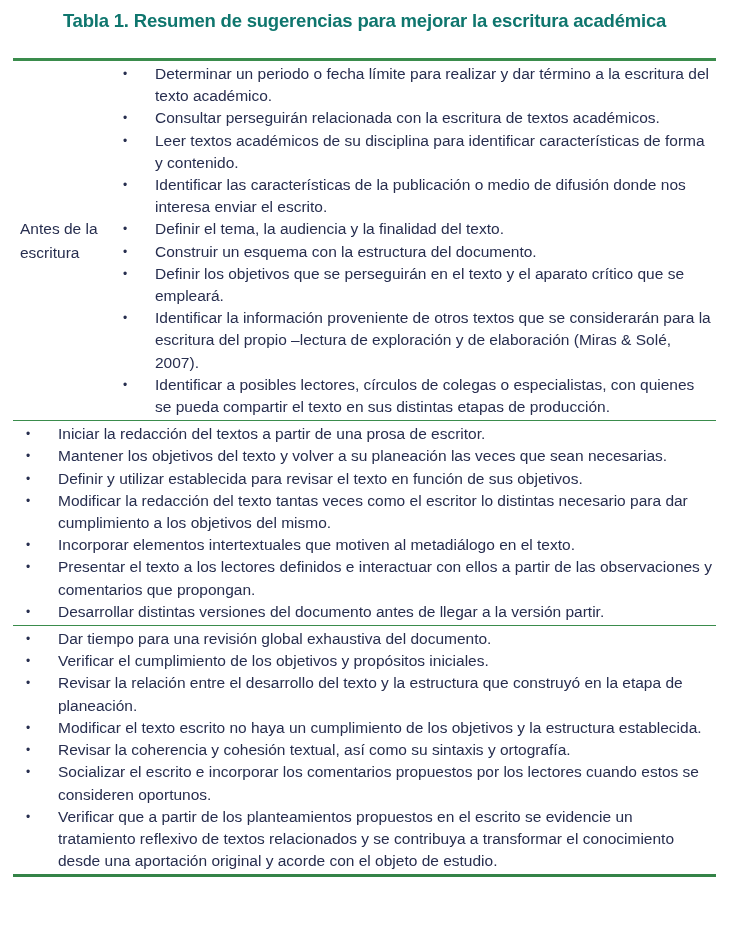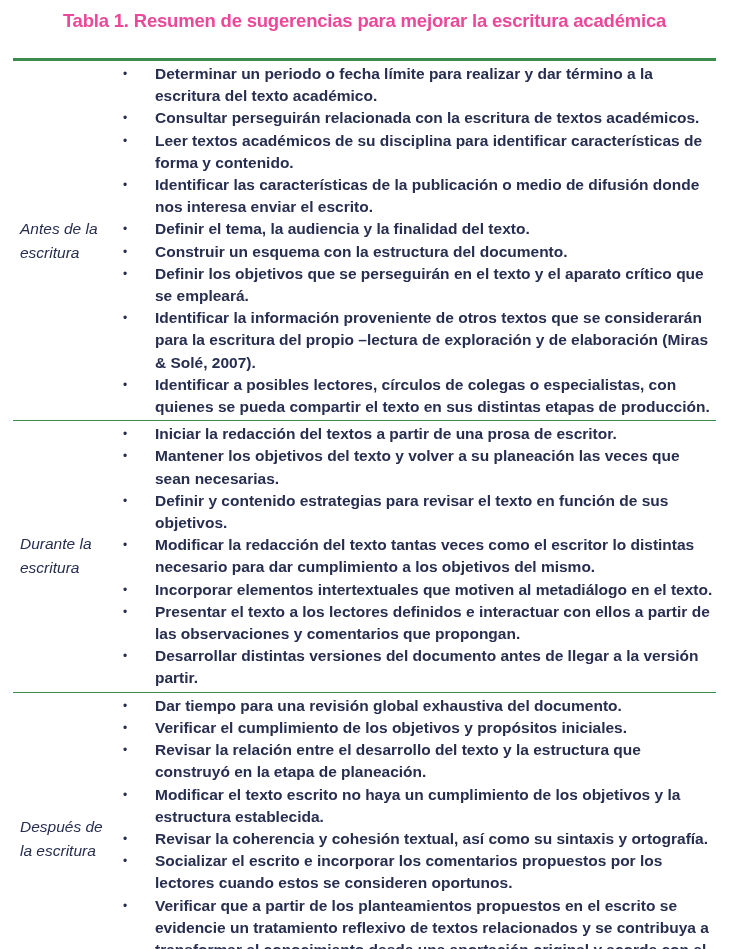"Tabla 1. Resumen de sugerencias" .page-title { color: #ec4899 -> #0f766e }
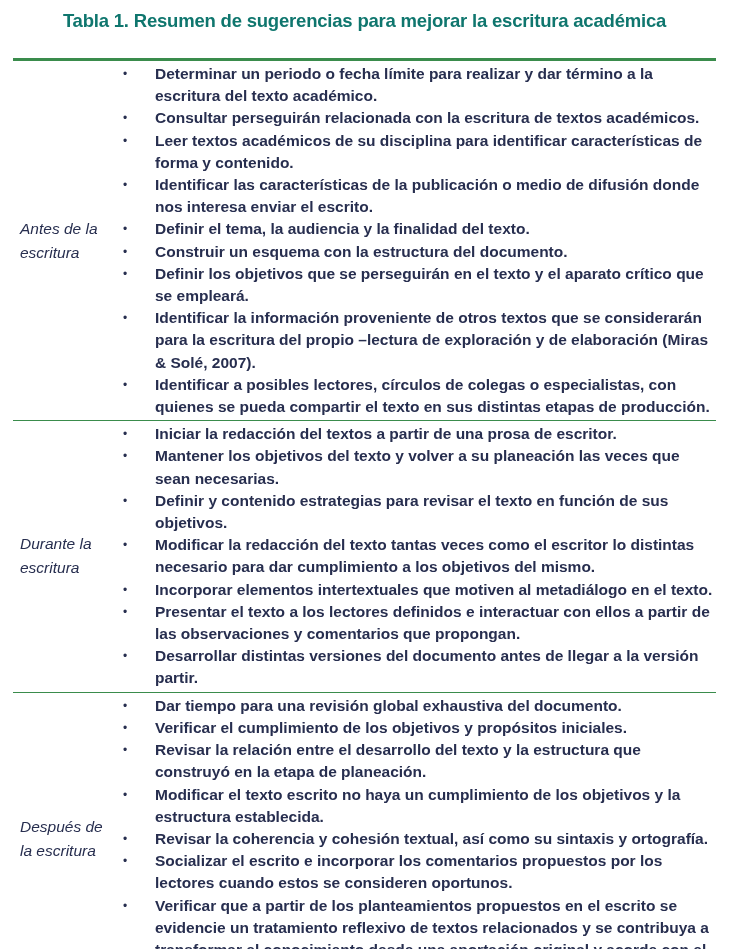"Determinar un periodo o fecha" .item-text { font-weight: bold -> none }
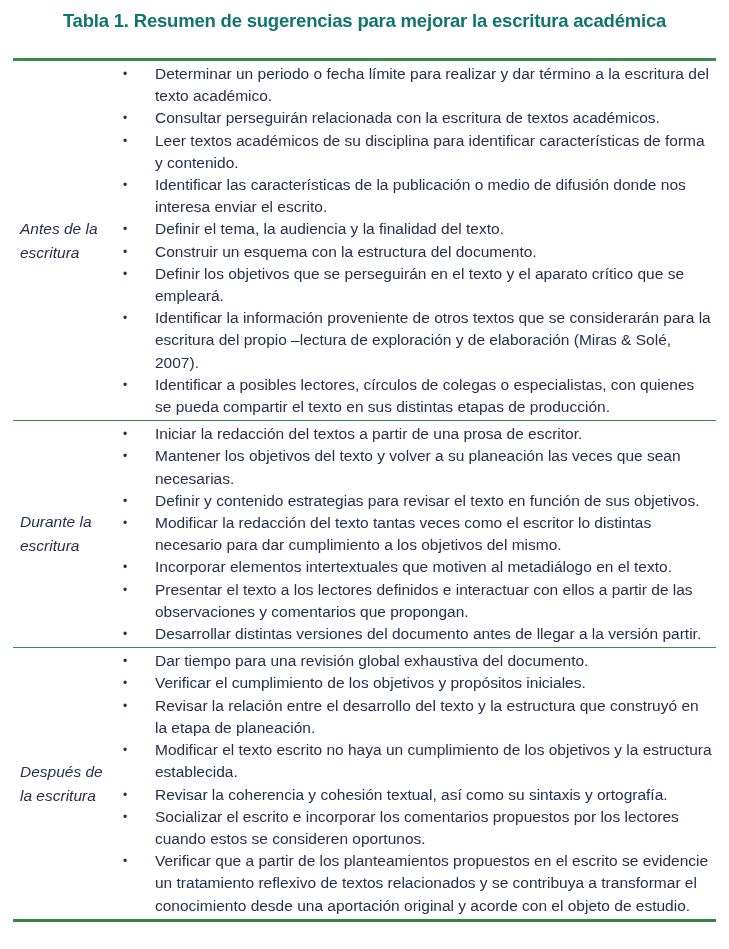"Antes de la escritura" .label-col { font-style: italic -> none }
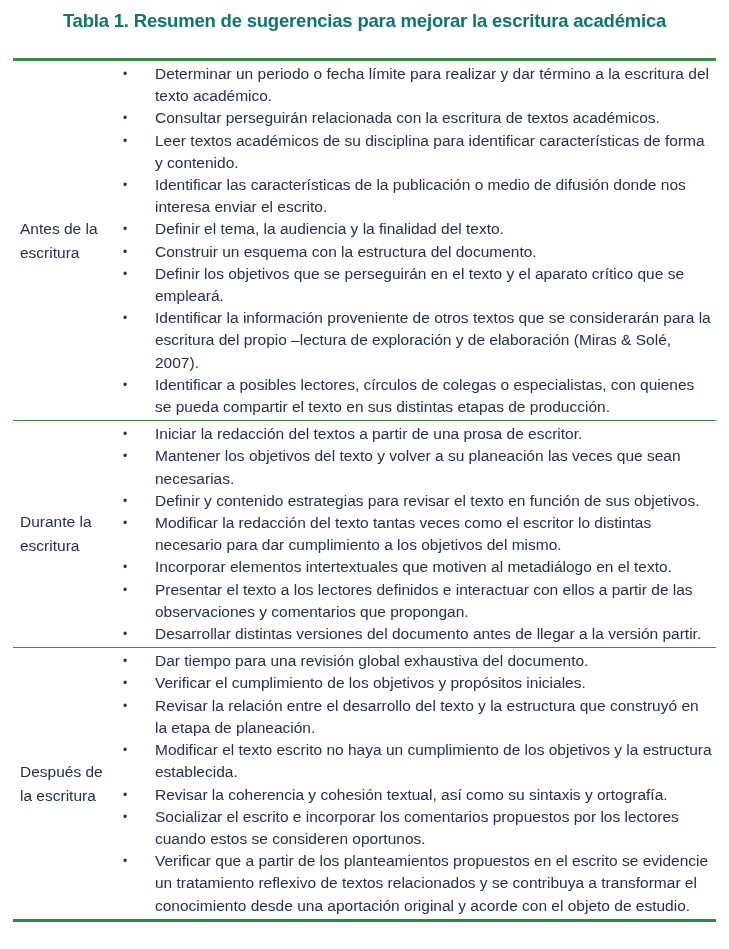"Definir y contenido estrategias para" span.item-text { text: contenido estrategias -> utilizar establecida }
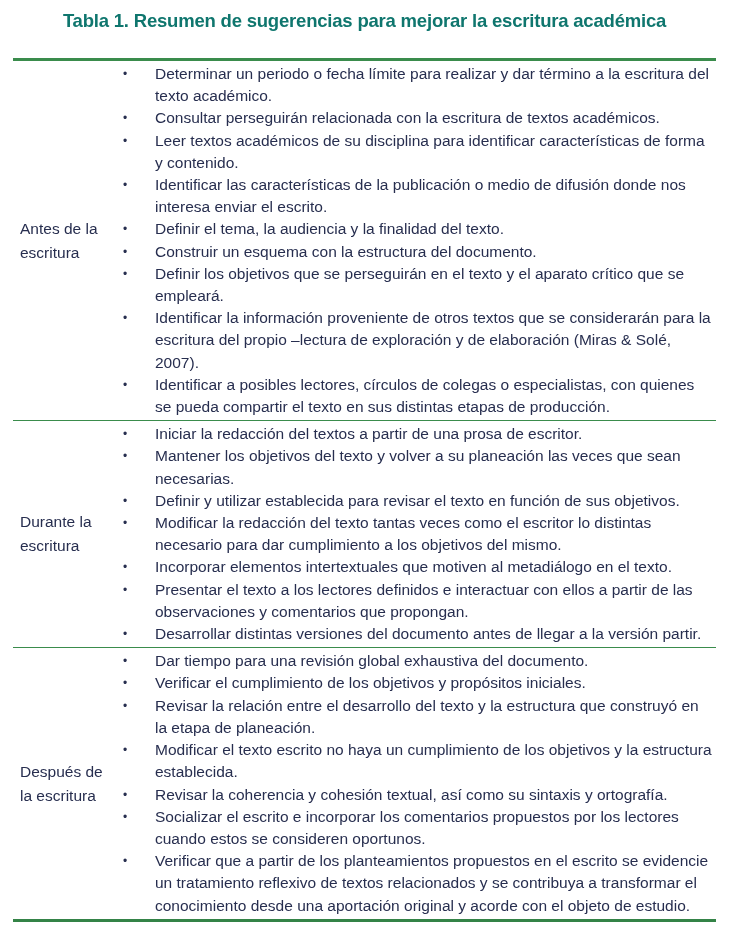"Durante la escritura" div.label-col { html: <div> <span>Durante la escritura</span> </div> -> none }
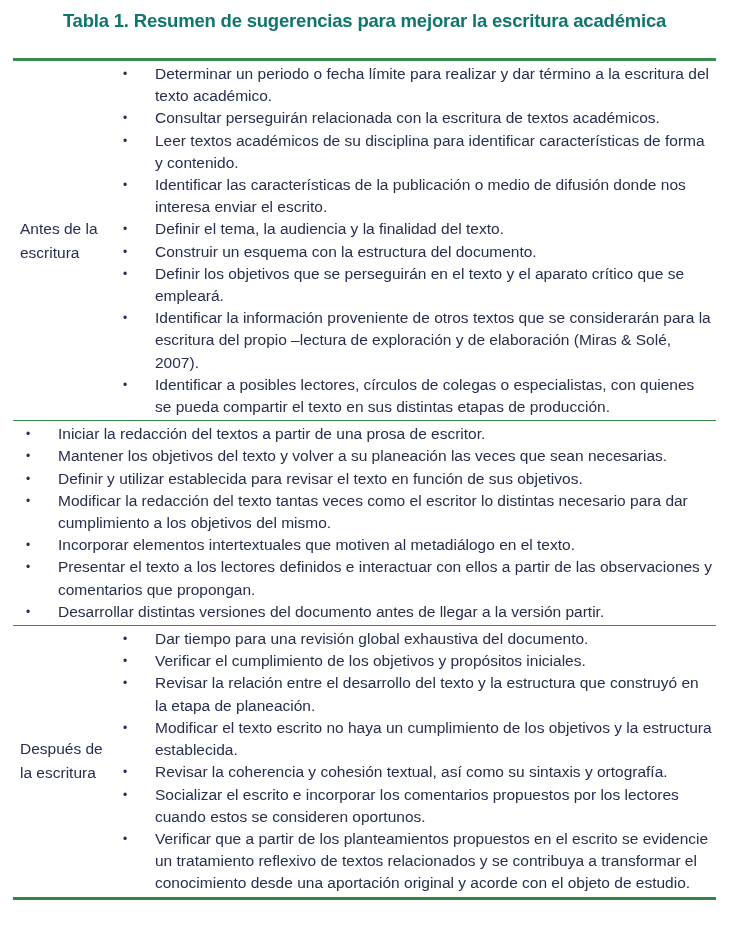"Después de la escritura" div.label-col { html: <div> <span>Después de la escritura</span> </div> -> none }
